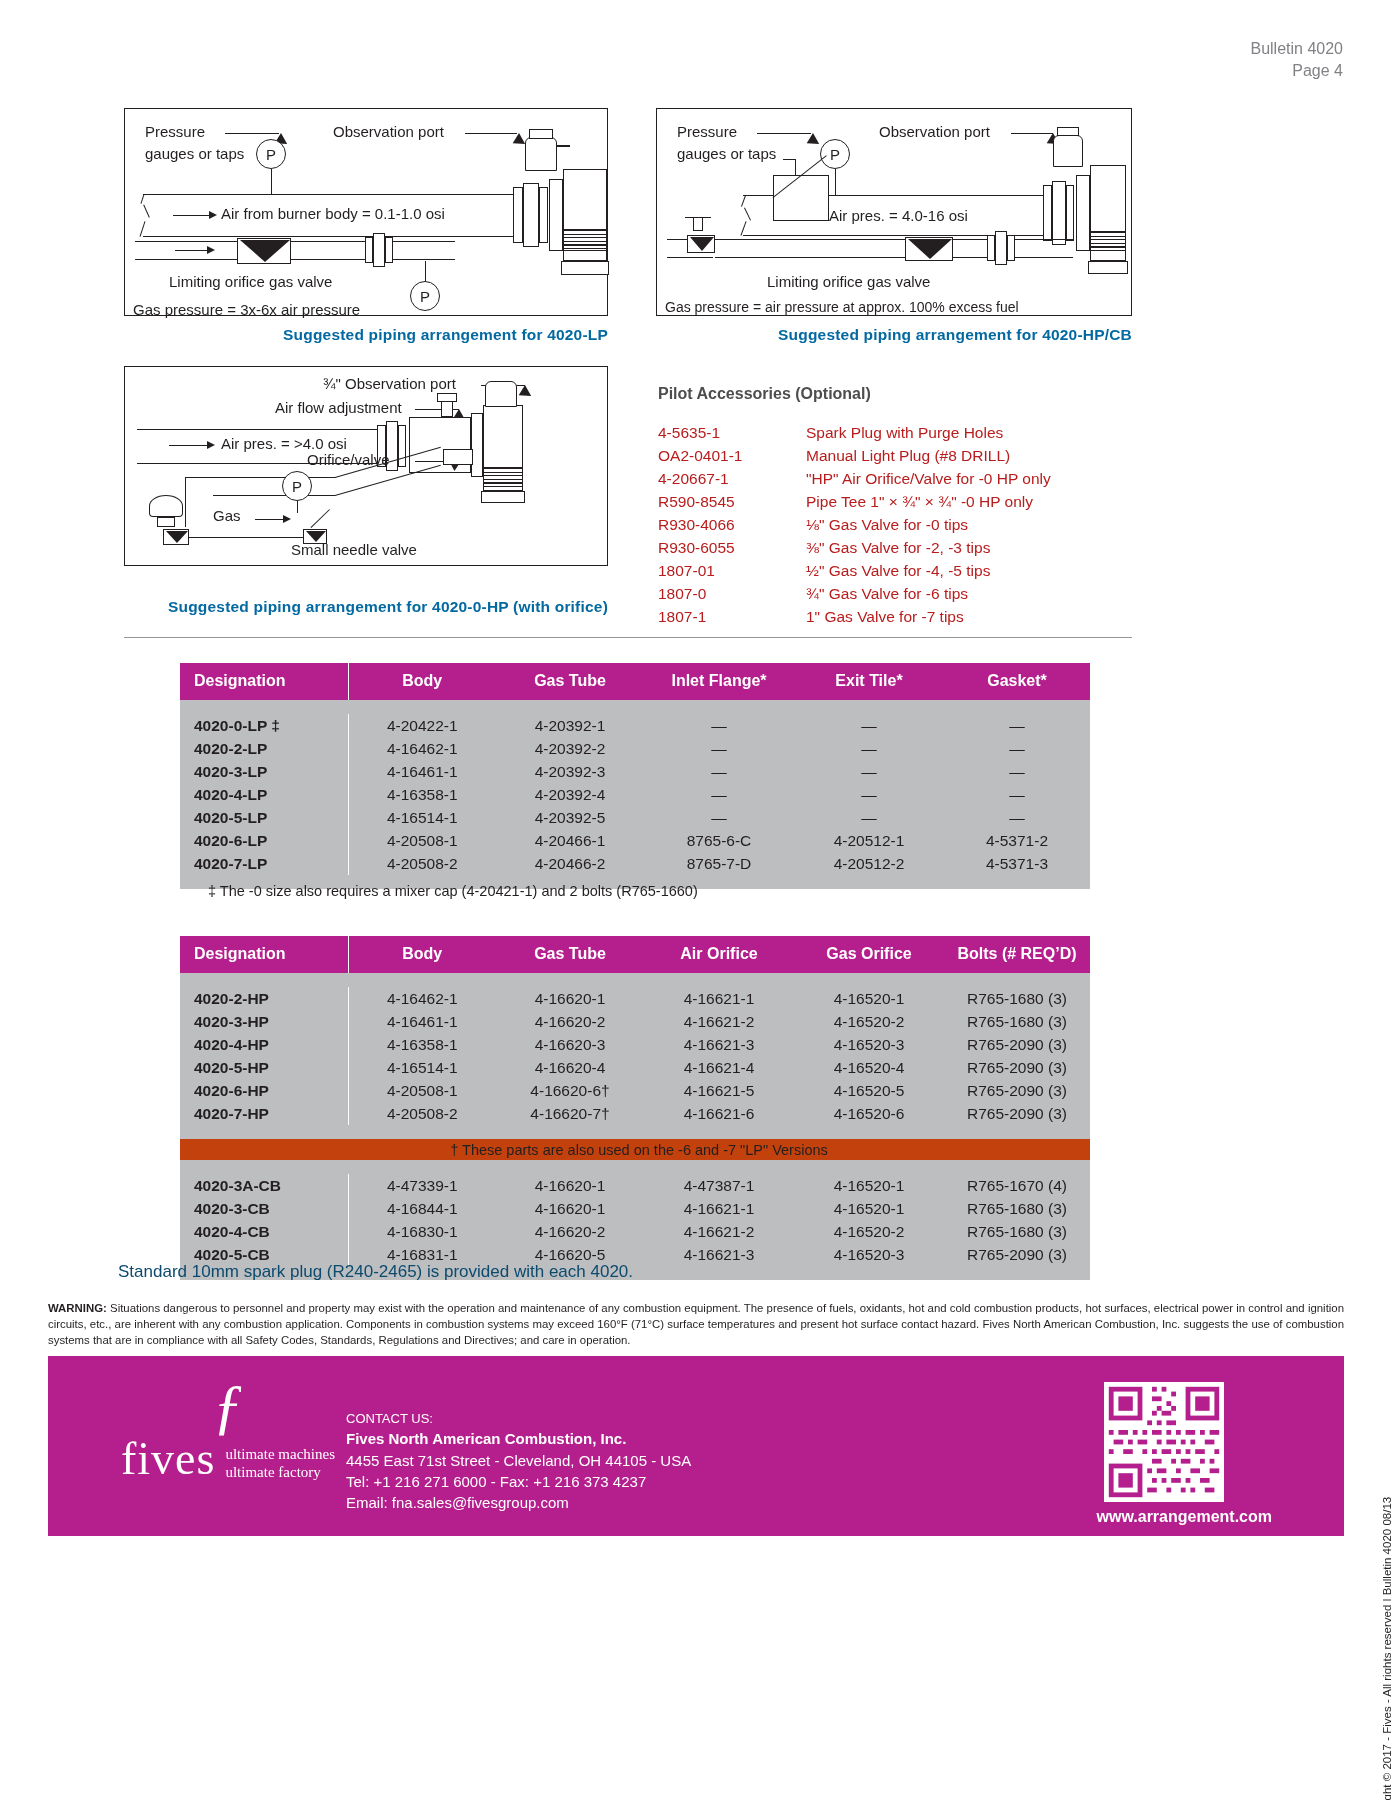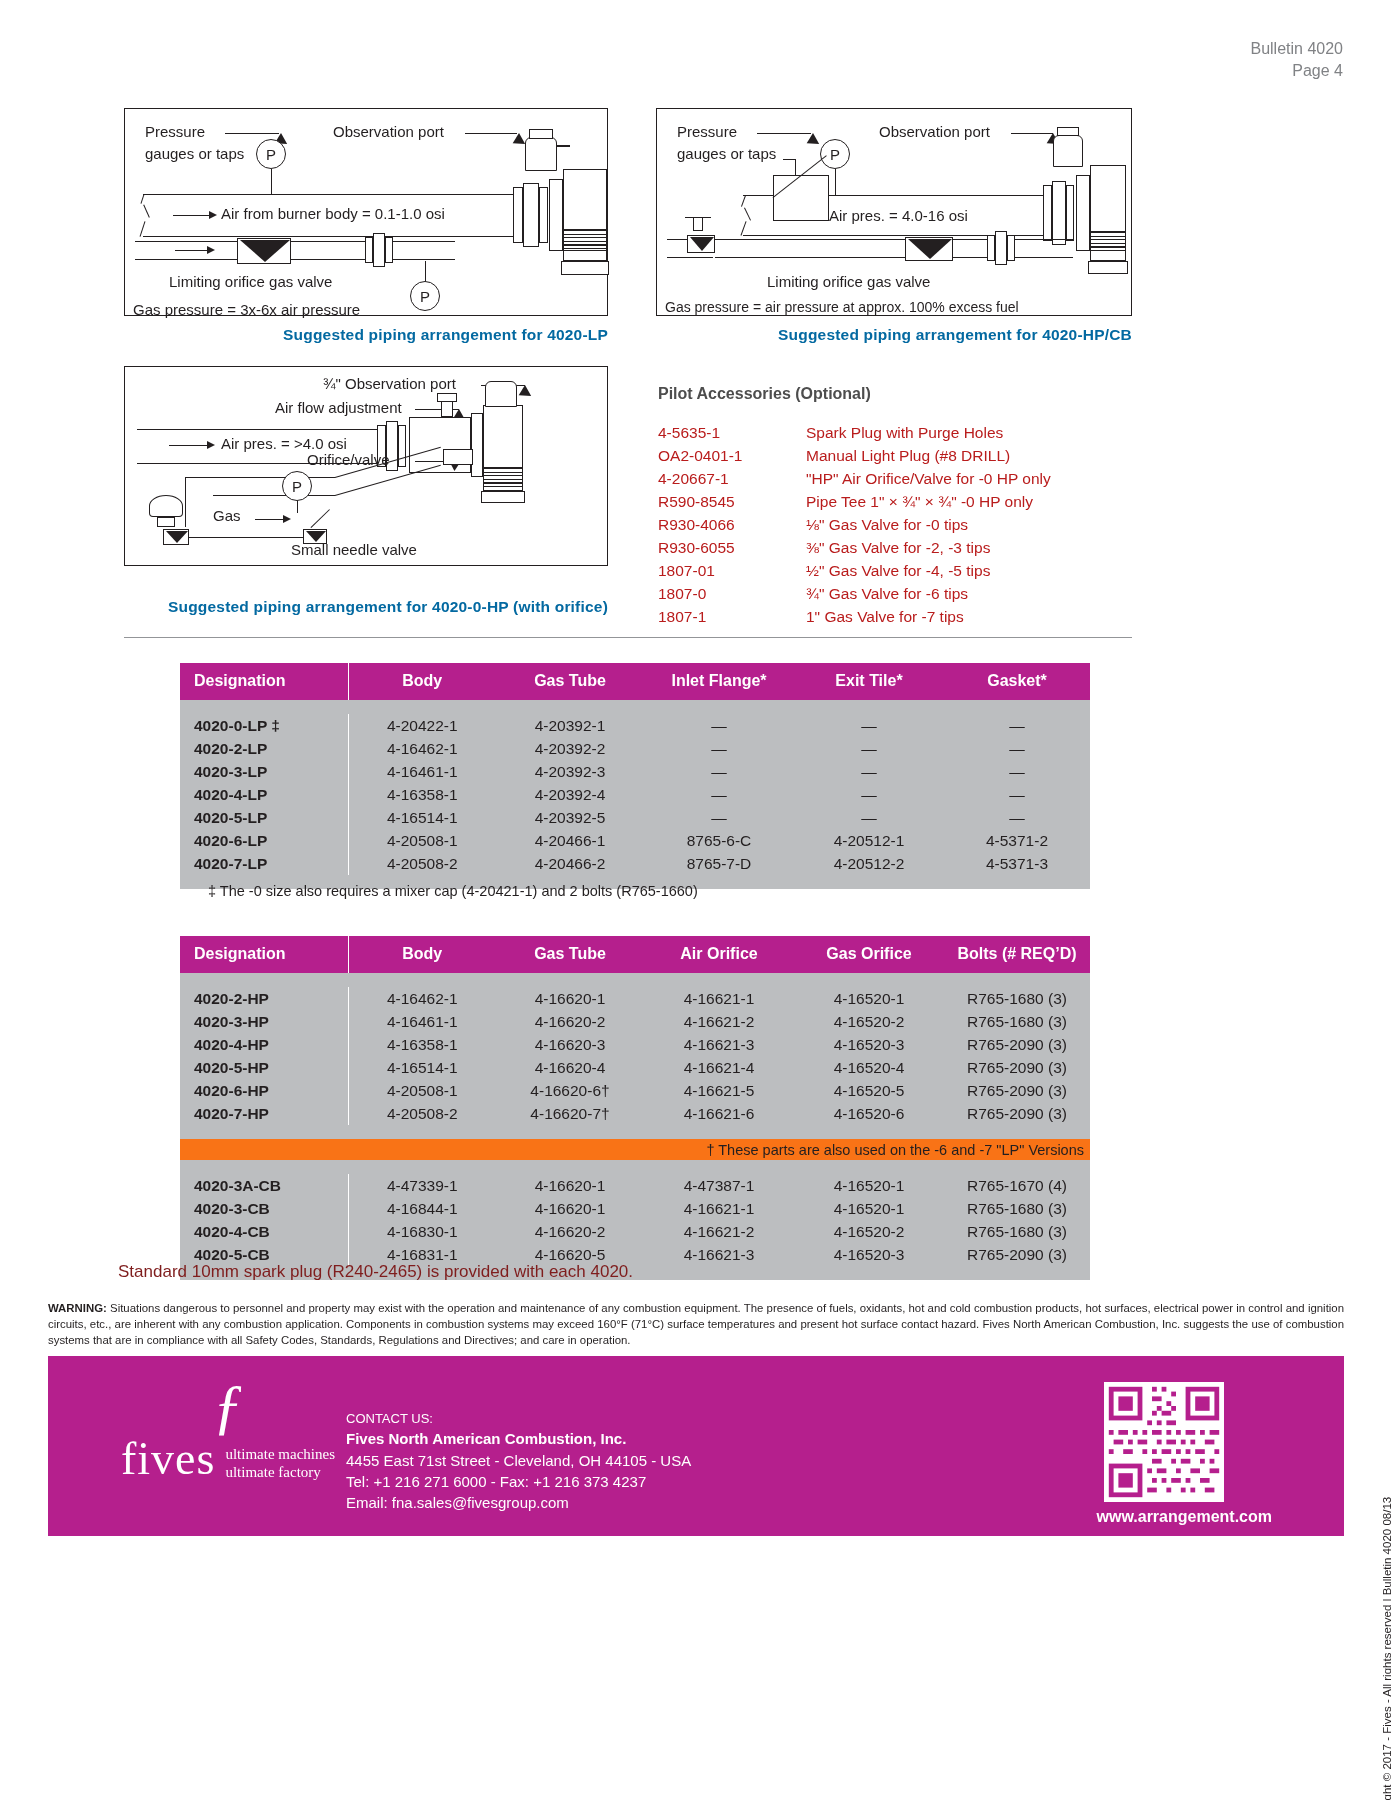"† These parts are also" .ptable tbody td.note { background: #f97316 -> #c2410c; text-align: right -> center }
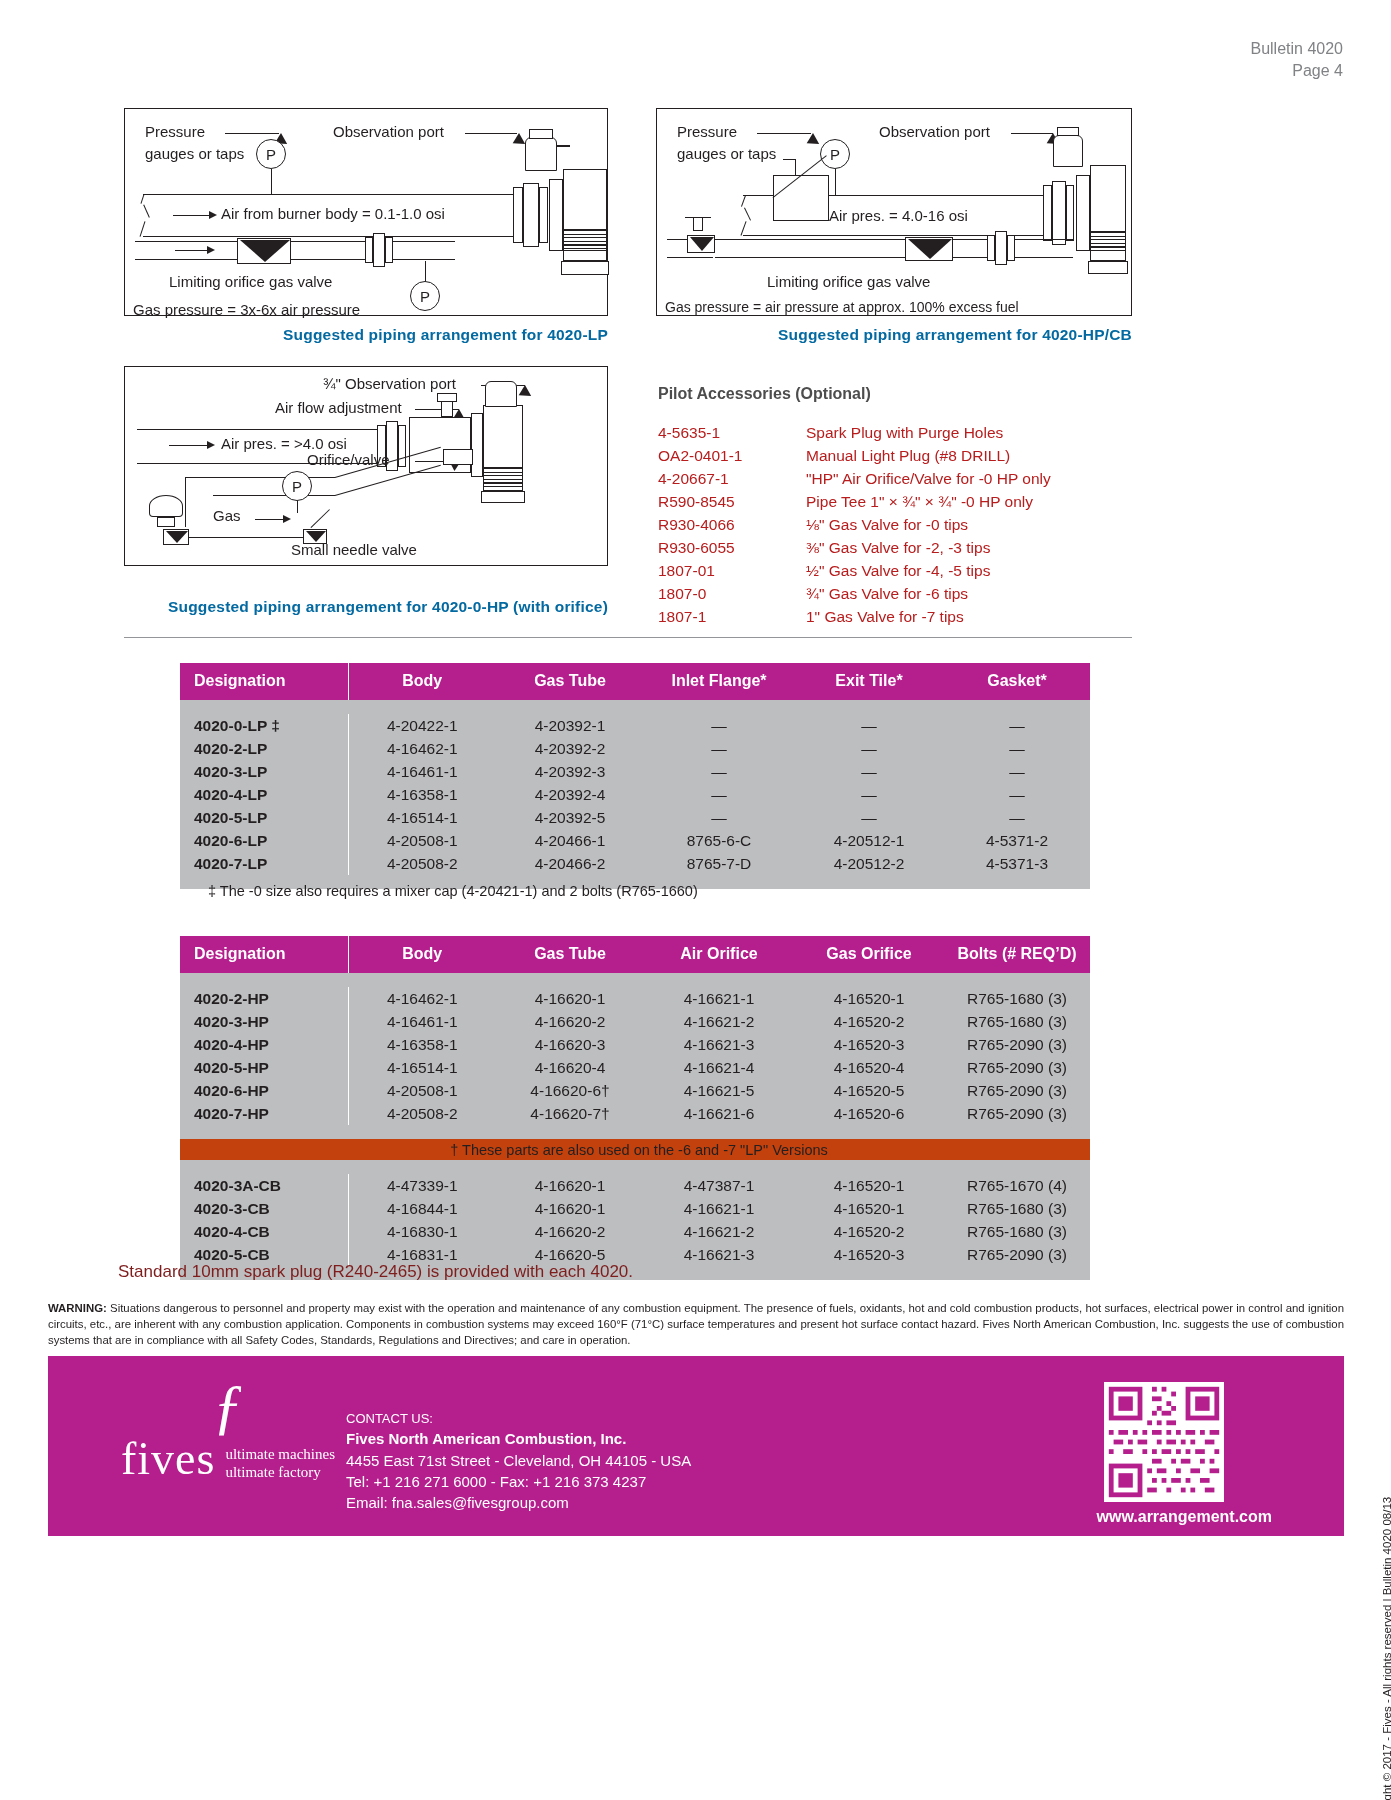"Standard 10mm spark plug (R240-2465)" #std-note { color: #7f1d1d -> #0c4a6e }
